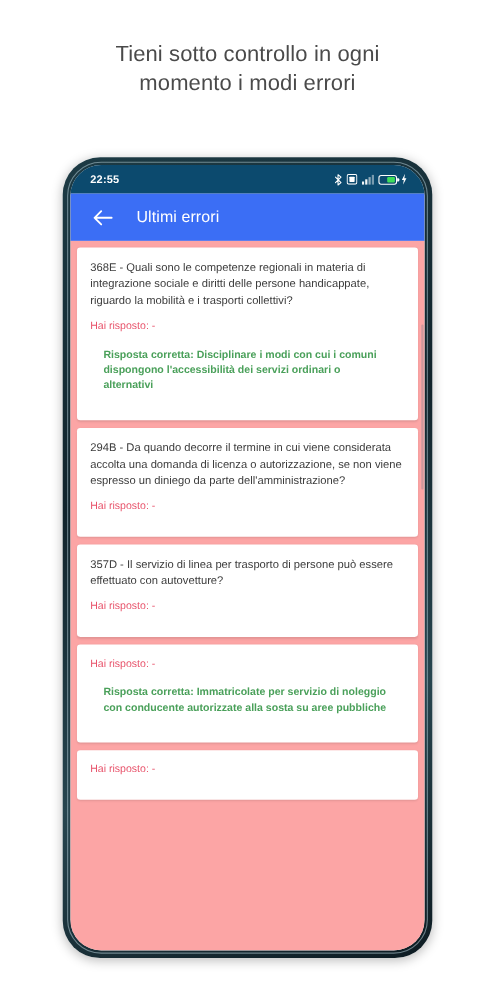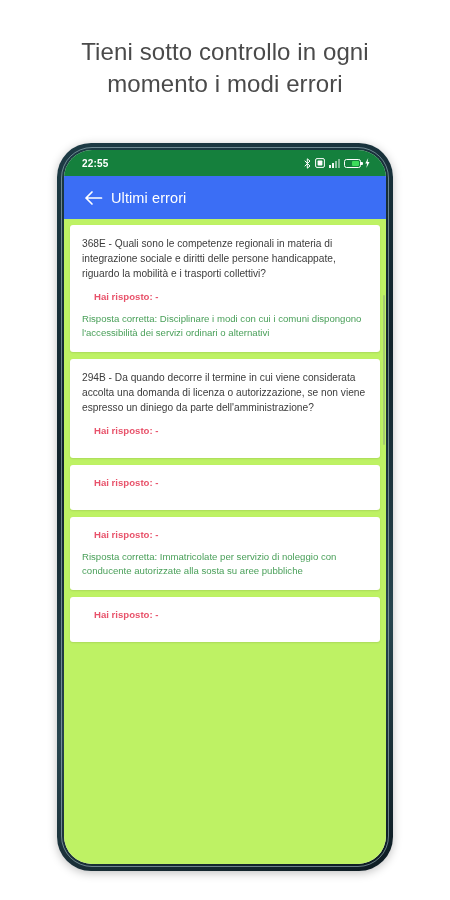"Tieni sotto controllo in ogni" .promo { font-size: 24px -> 20px }
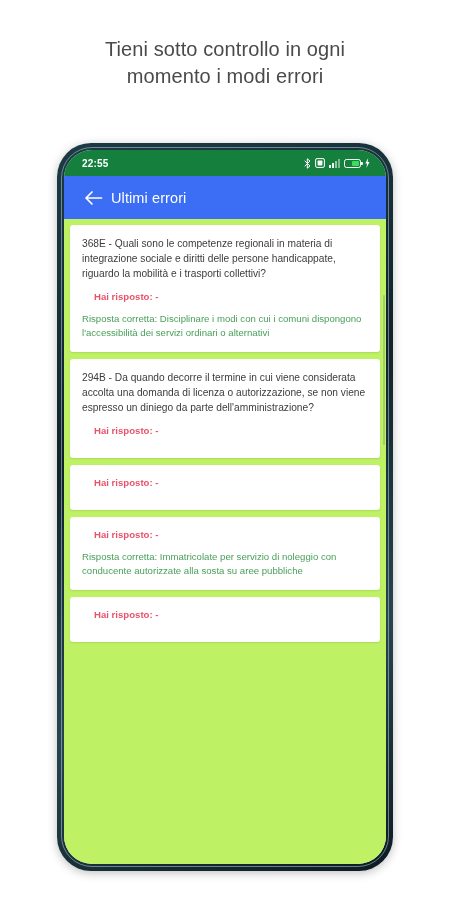"22:55" .statusbar { background: #15803d -> #0c4a6e }
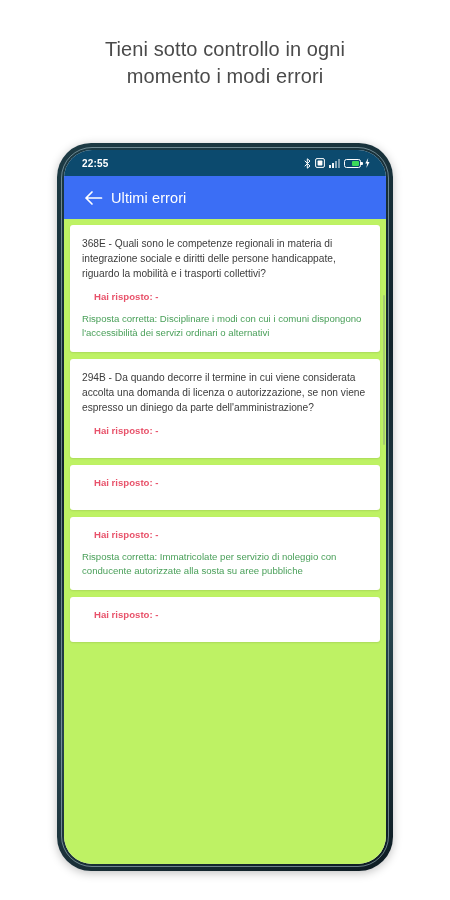"Ultimi errori" .appbar-title { margin-left: 3px -> 16px }
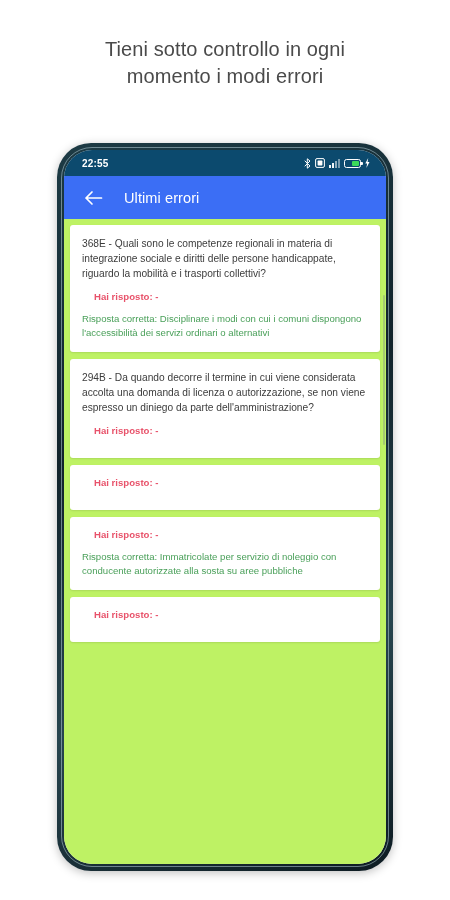"368E - Quali sono le" .content { background: #bef264 -> #fca5a5 }
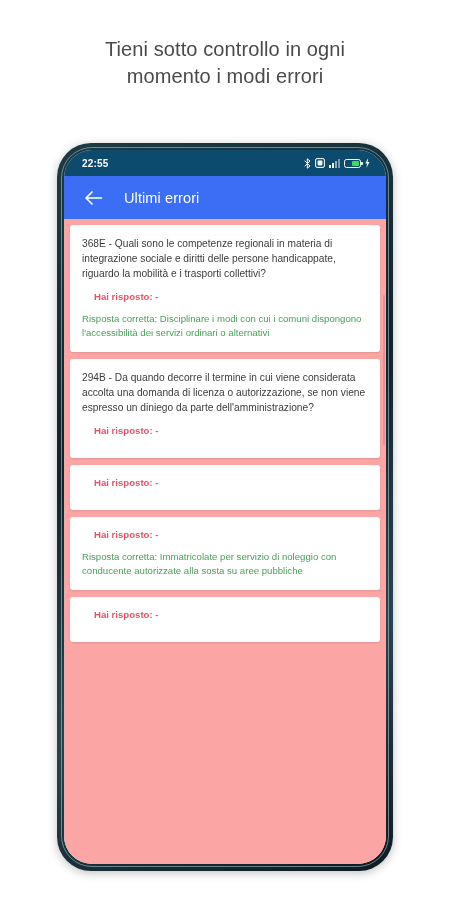"Hai risposto: -" .a-given { font-weight: bold -> none; margin: 0 0 8px 12px -> 0 0 8px 0 }
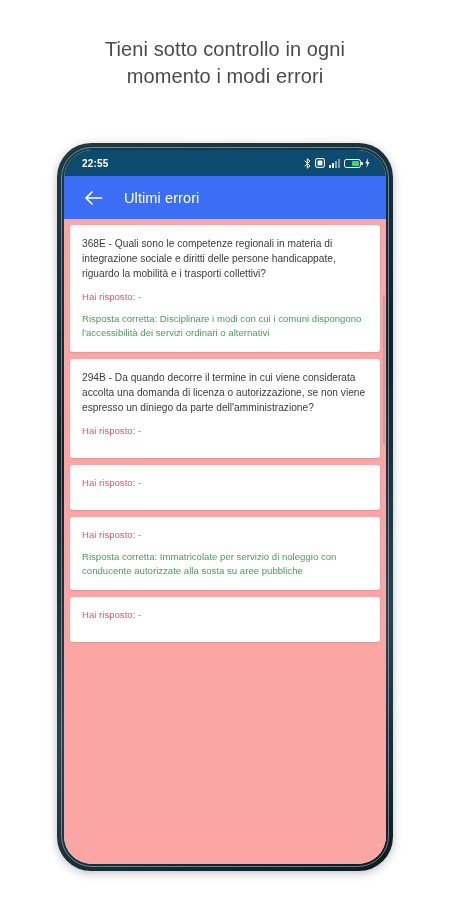"Risposta corretta: Disciplinare i modi" .a-correct { font-weight: none -> bold; margin: 0 -> 12px }
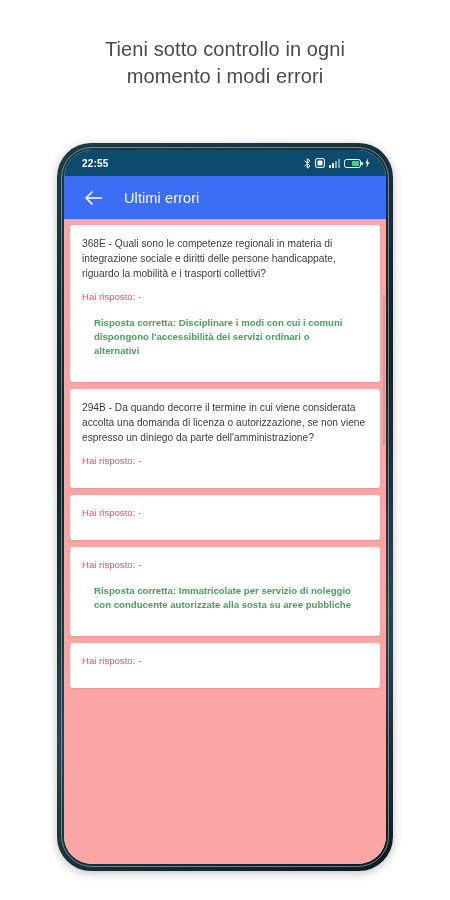"357D - Il servizio di" p.q-text { html: none -> <p>357D - Il servizio di linea per trasporto di persone può essere effettuato con autovetture?</p> }
